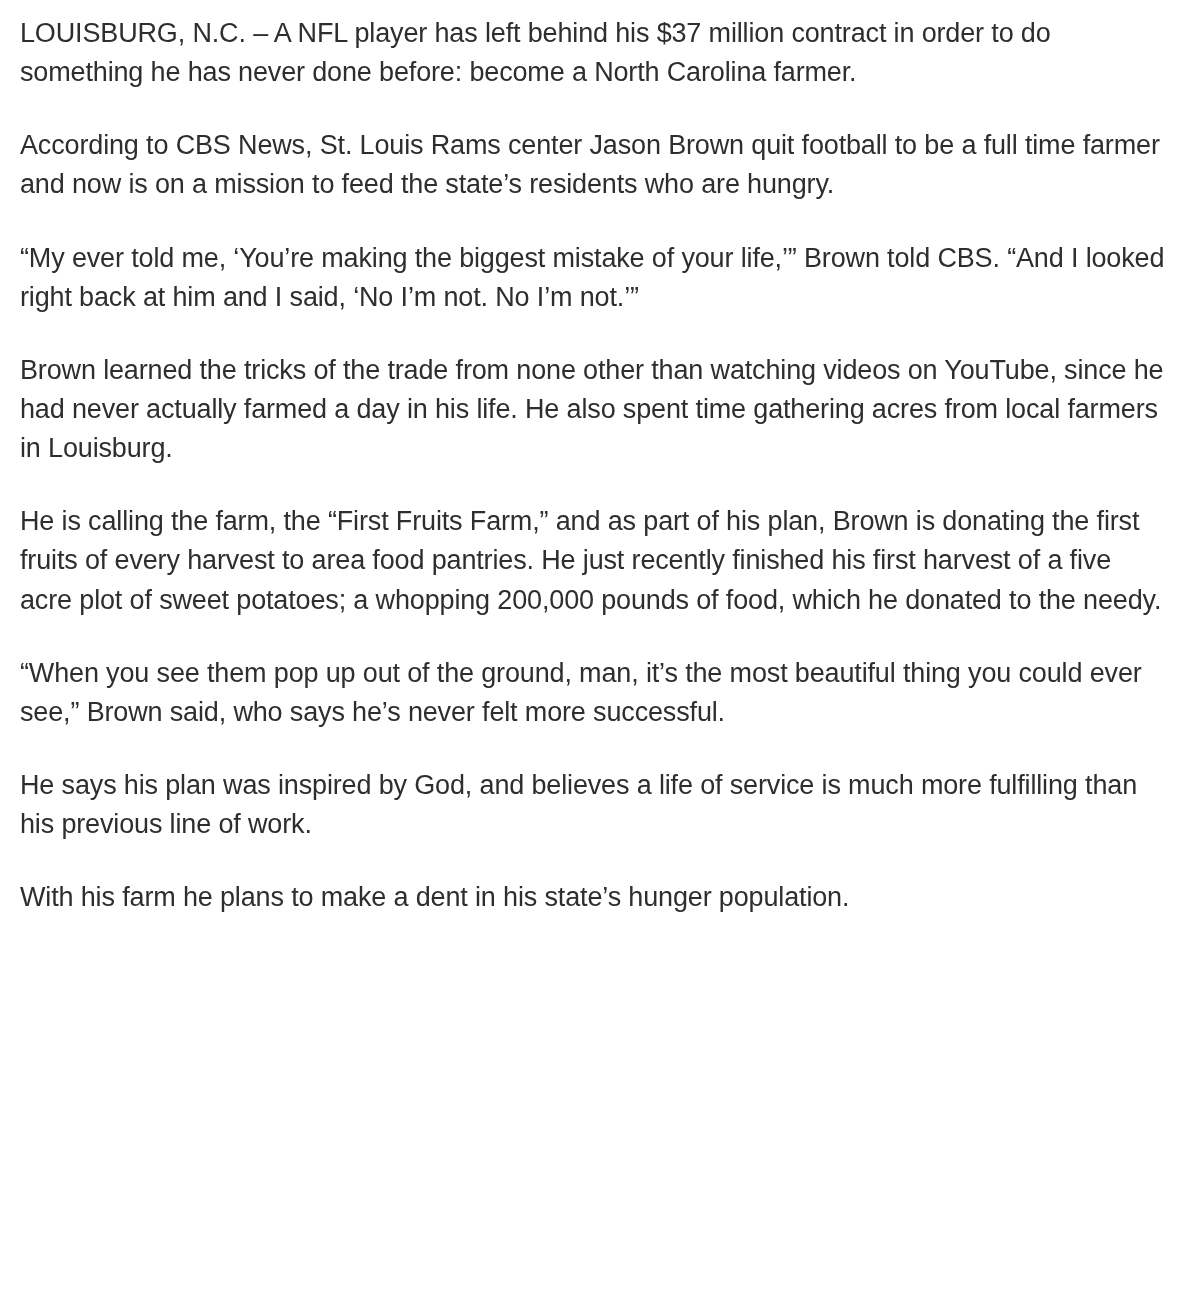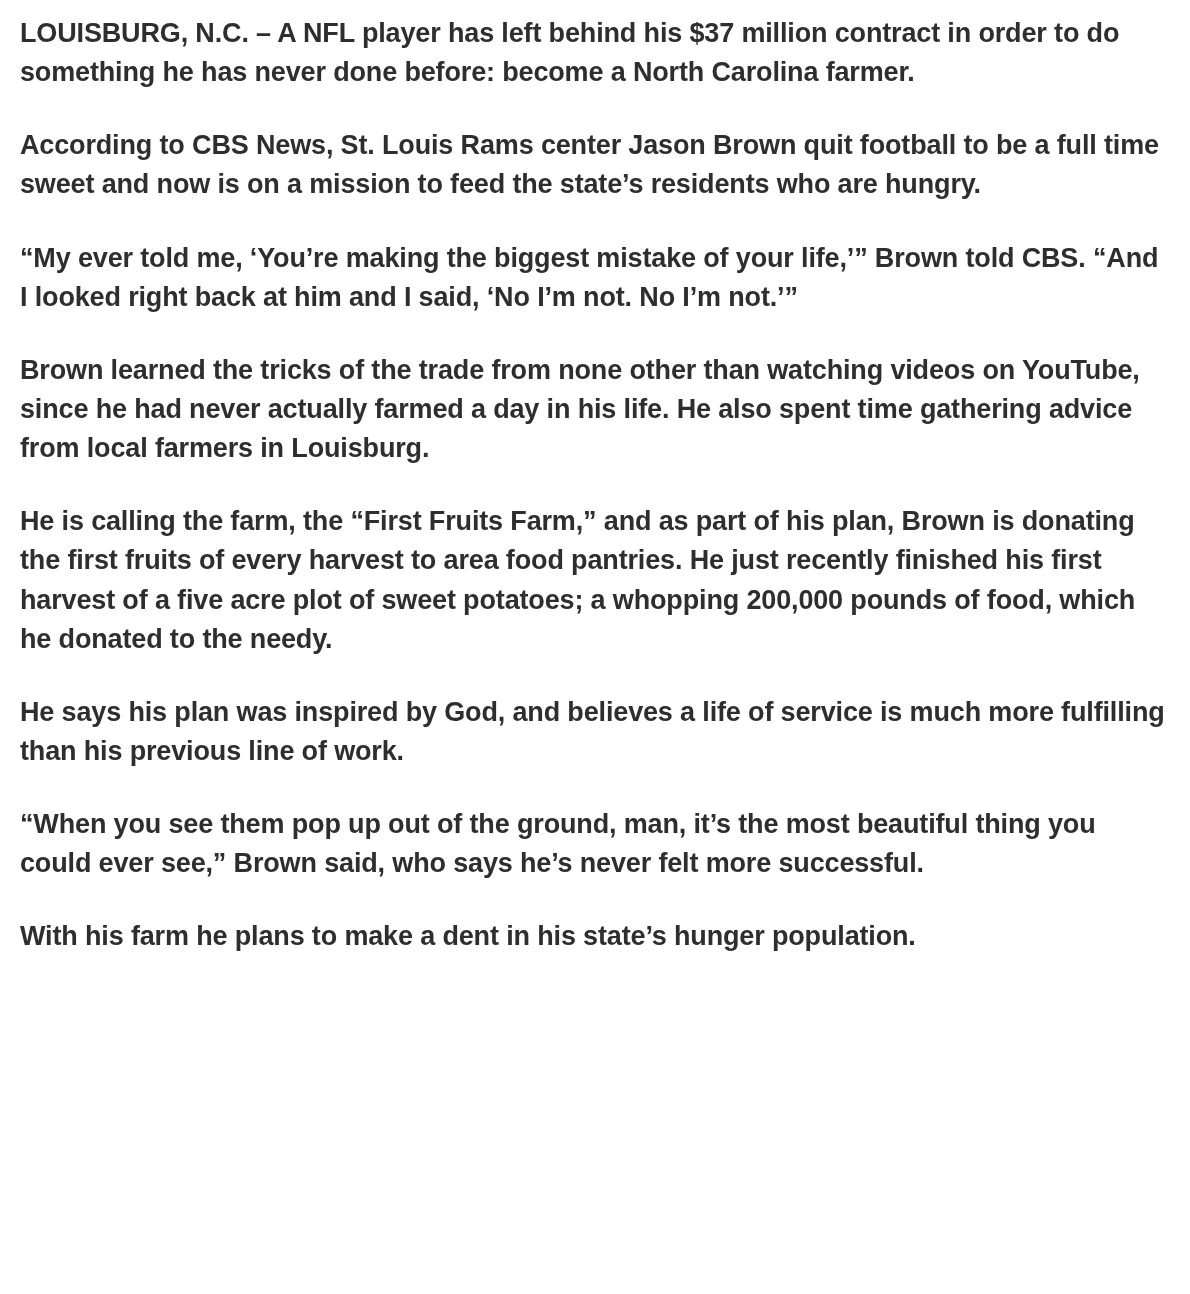"LOUISBURG, N.C. – A NFL" .article p { font-weight: 700 -> 400 }
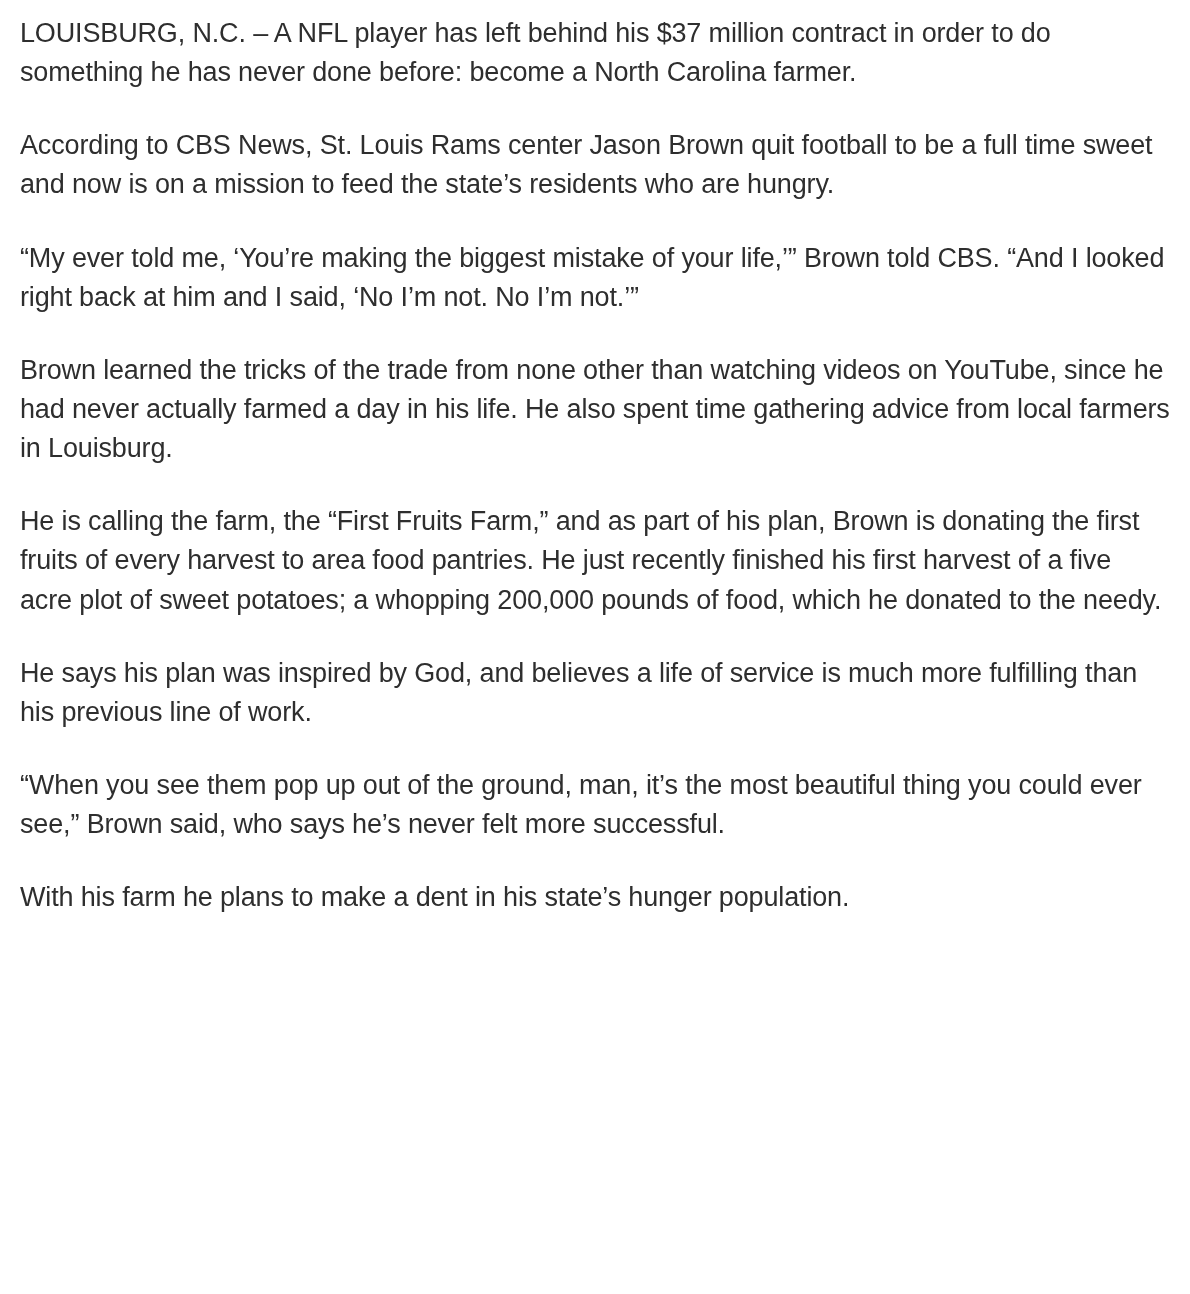"According to CBS News, St." p { text: sweet -> farmer }
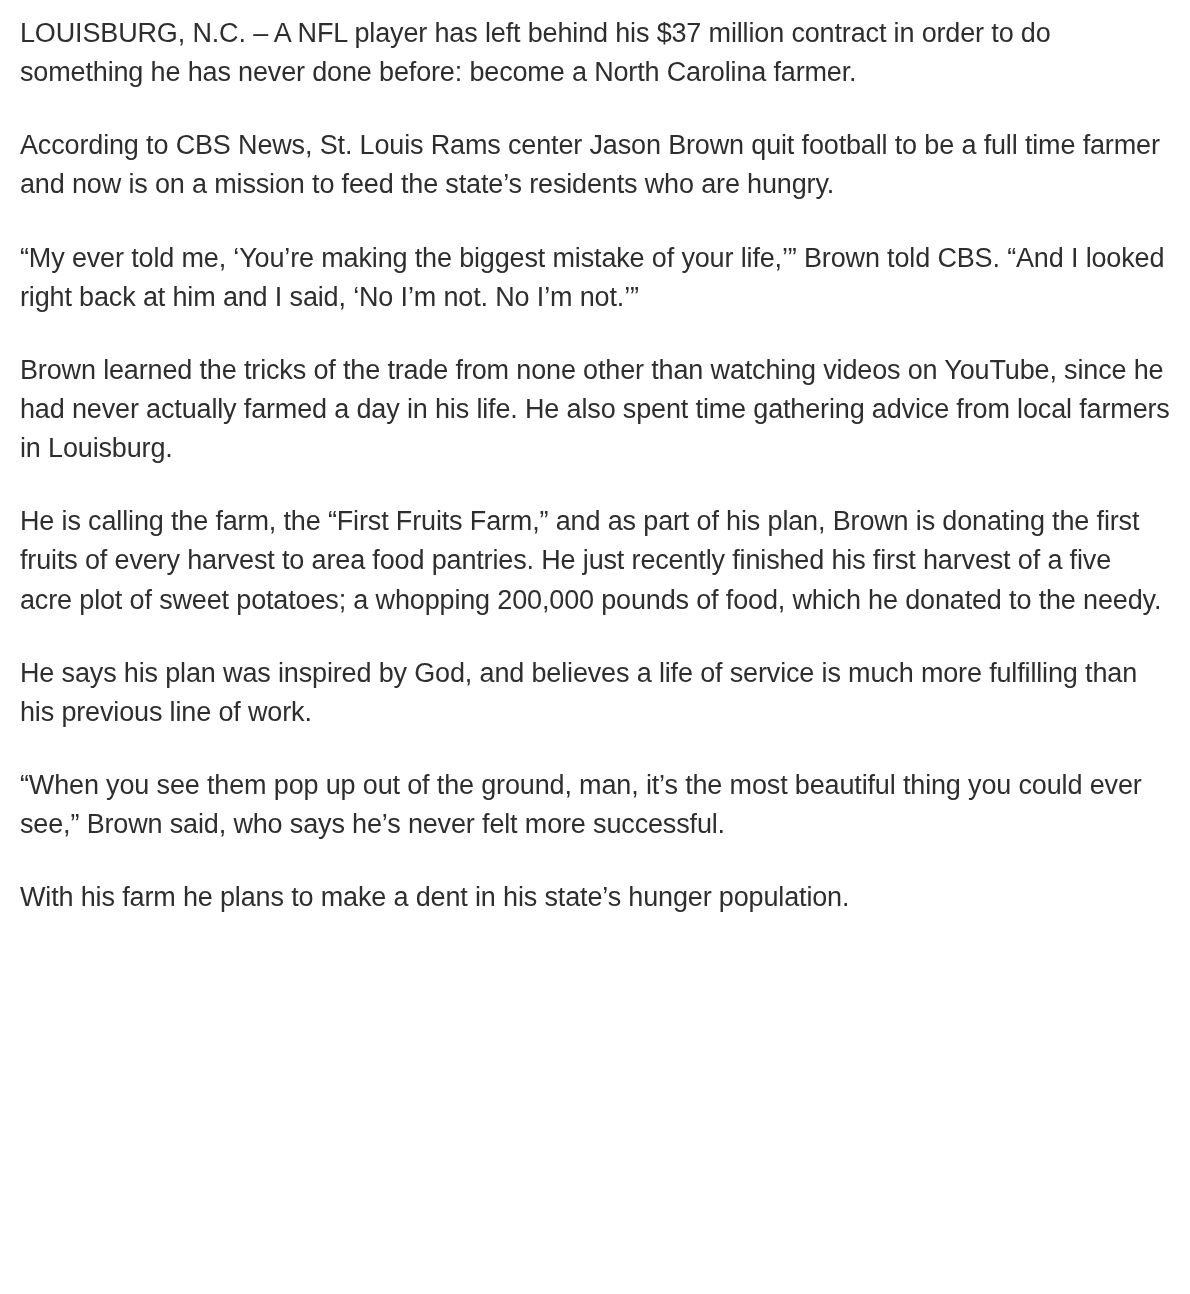"Brown learned the tricks of" p { text: advice -> acres }
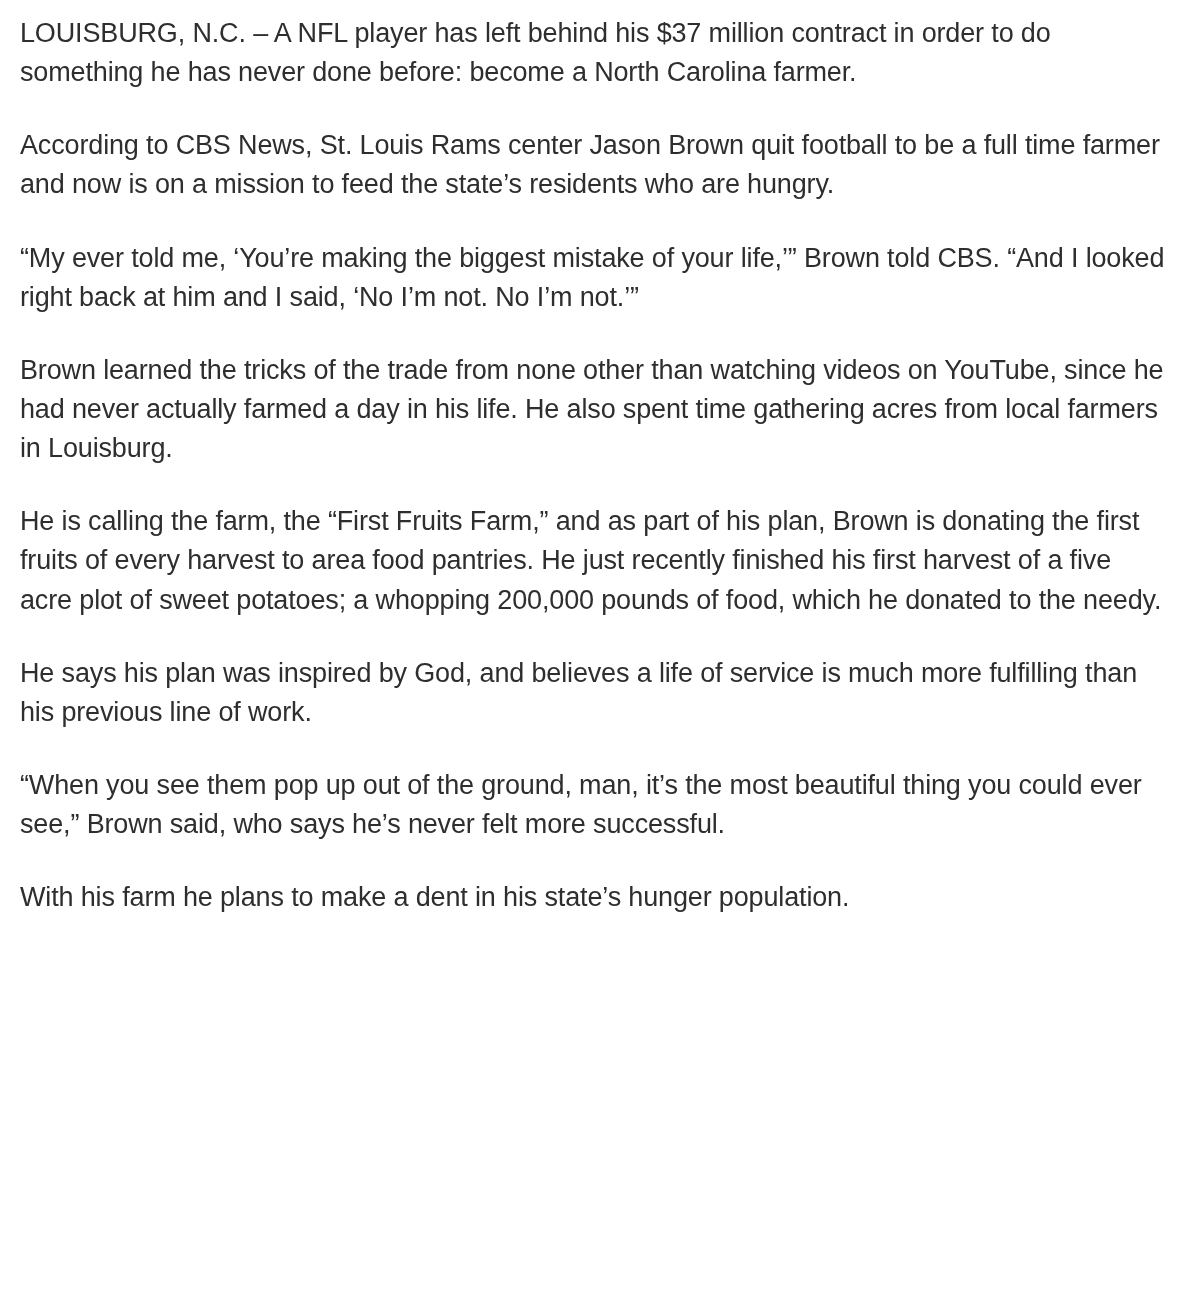"He says his plan was" p { order: before "“When you see them pop" -> after "“When you see them pop" }
